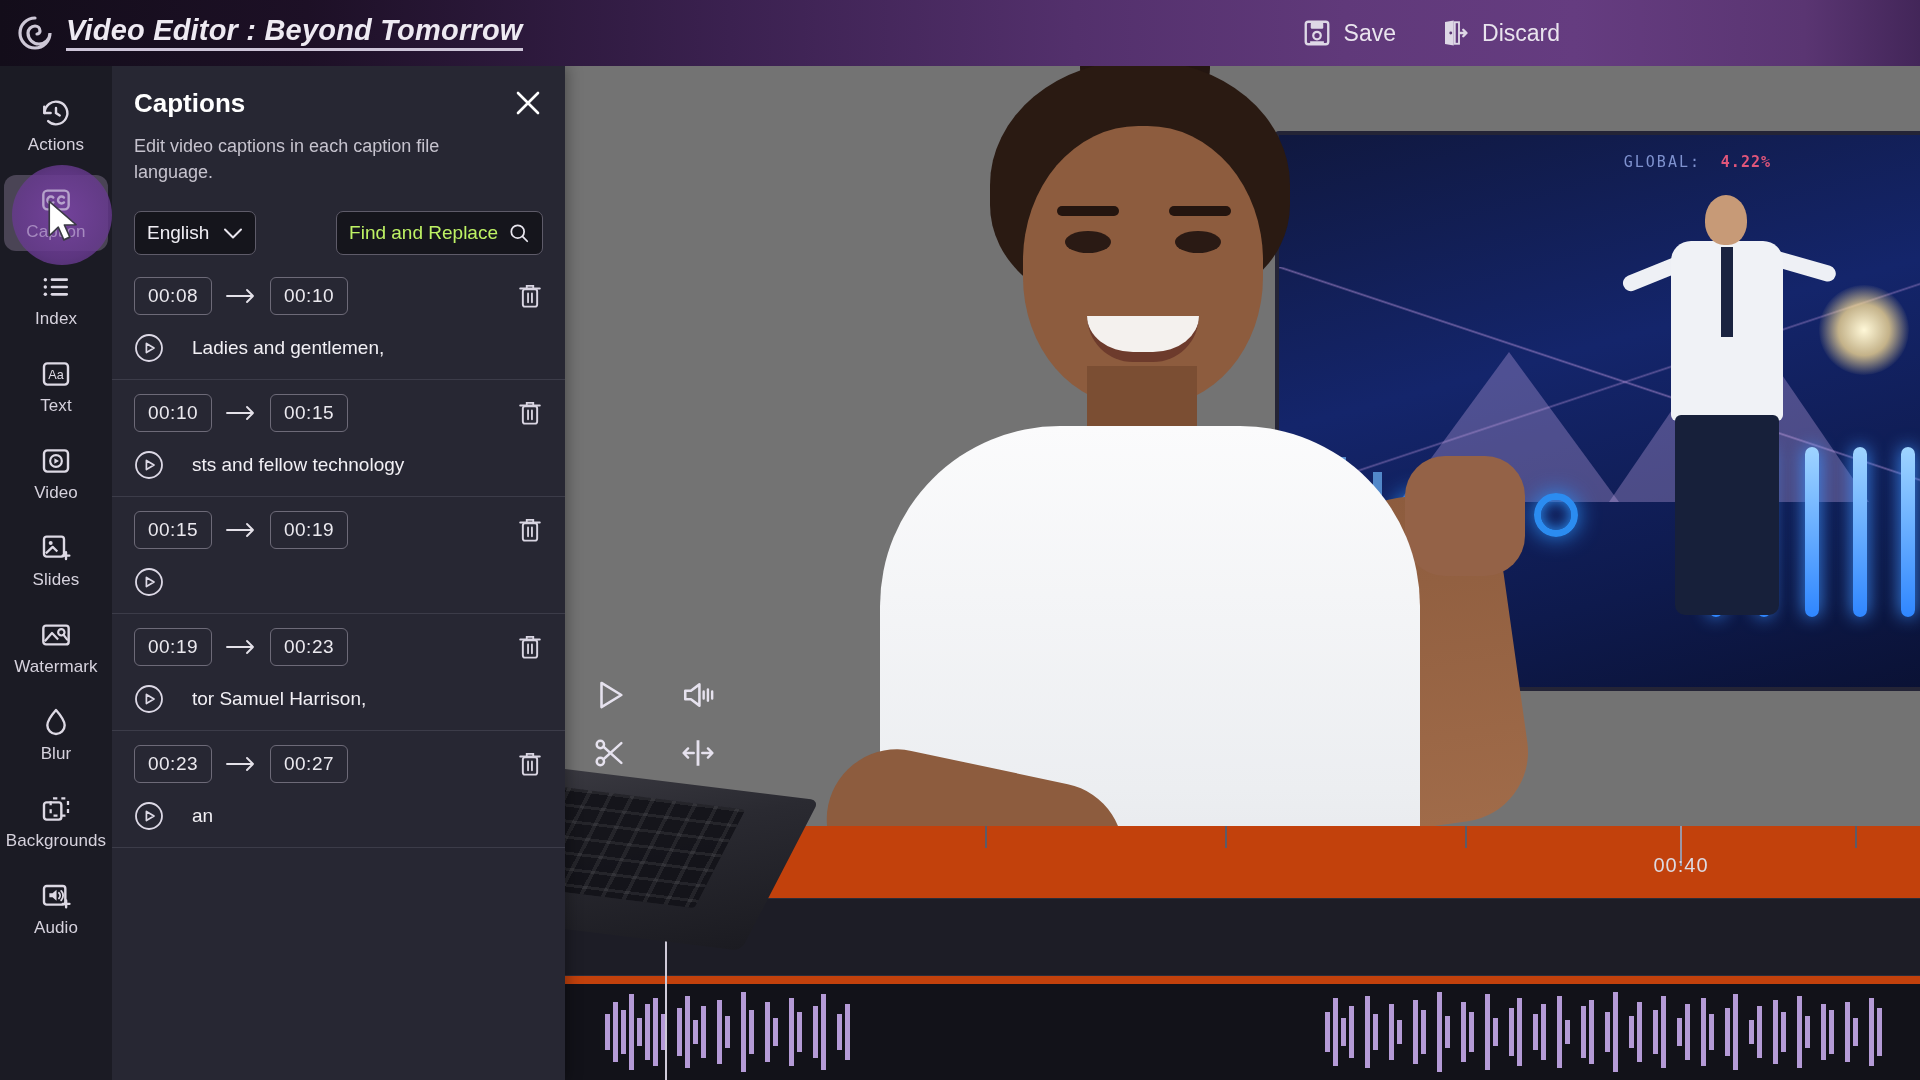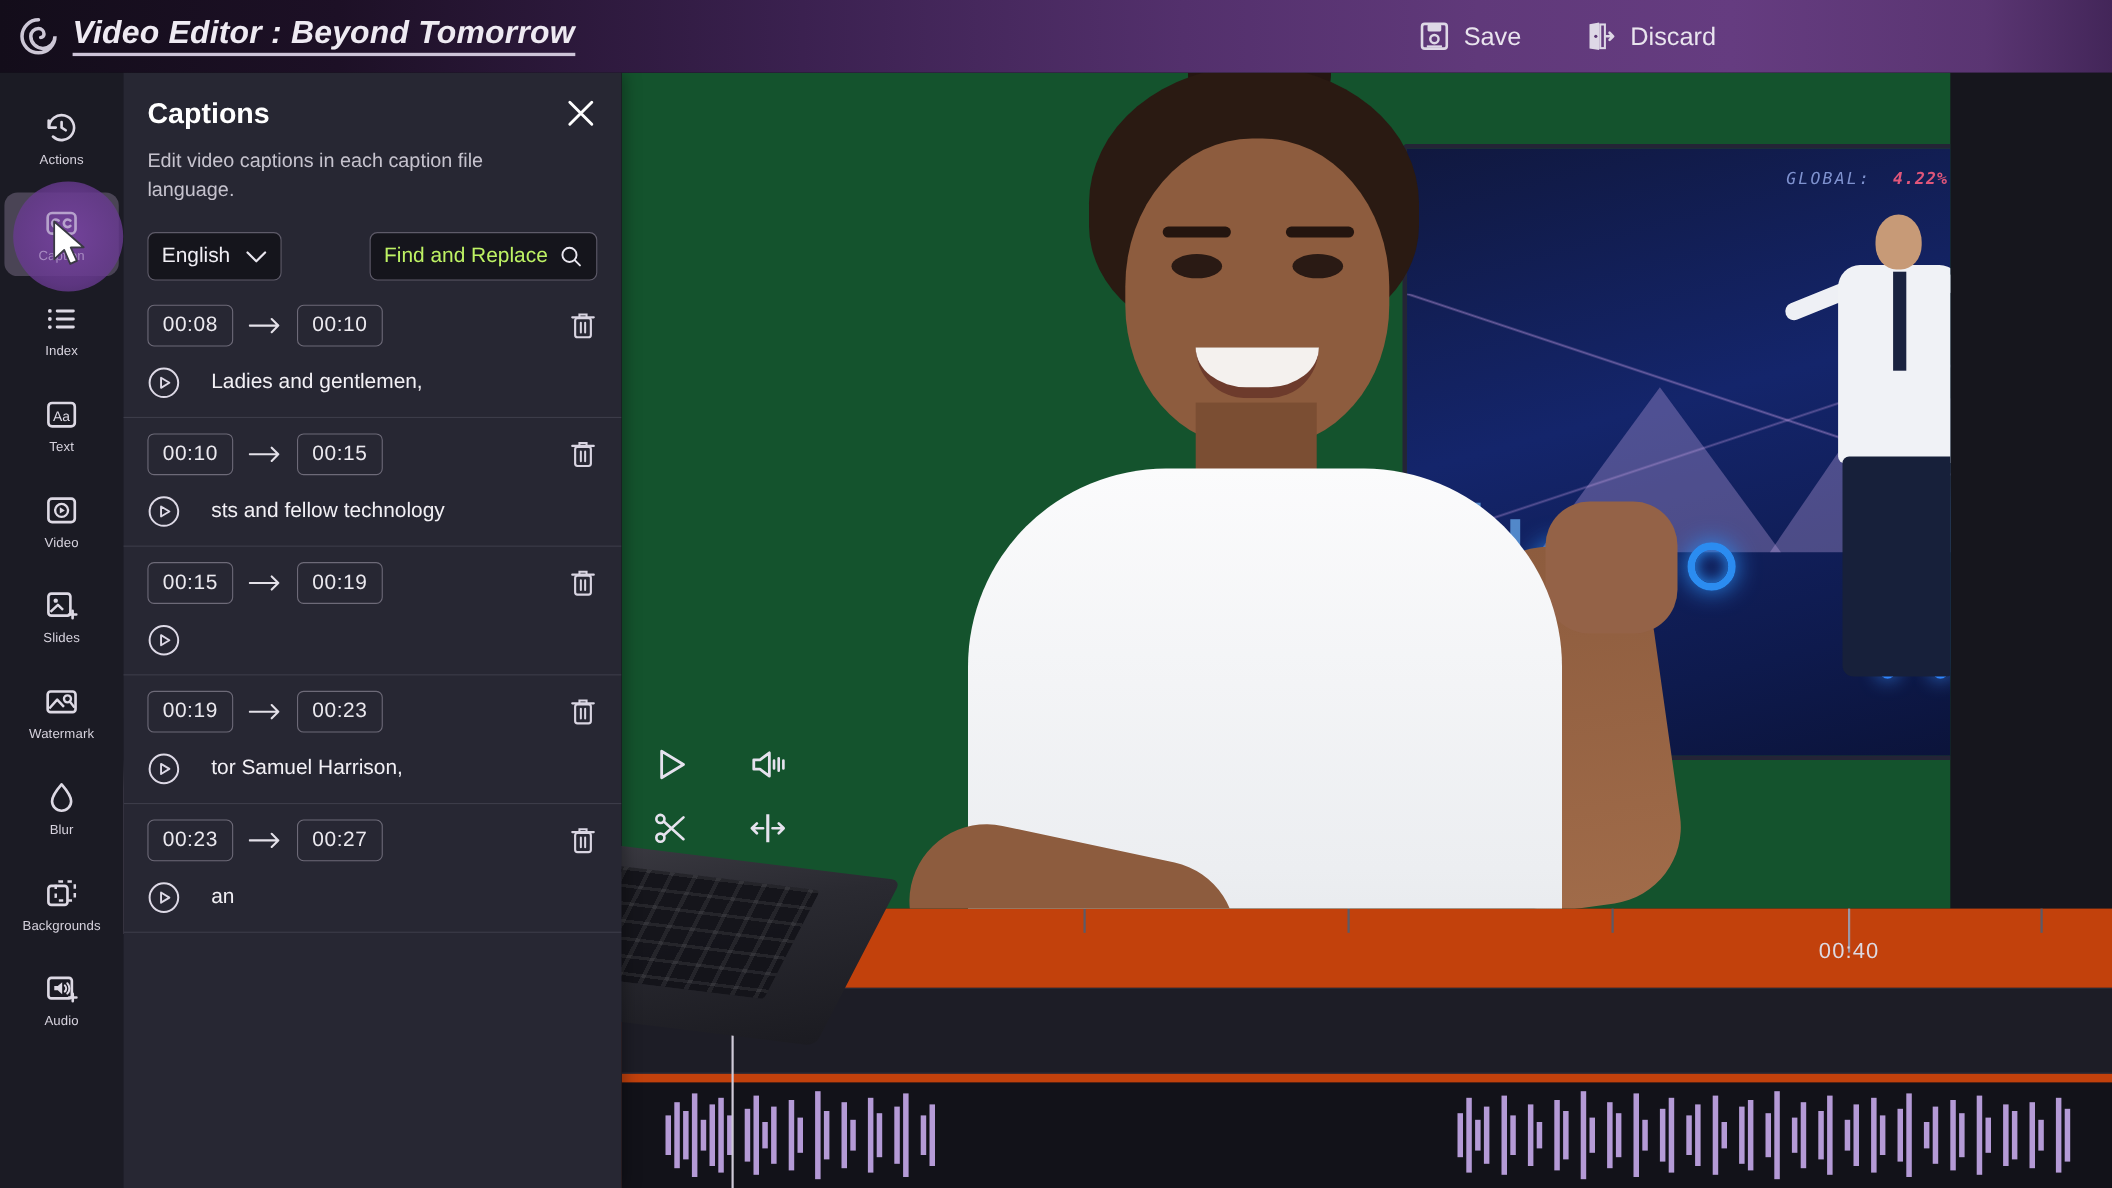"Save" #header-actions { gap: 57px -> 44px }
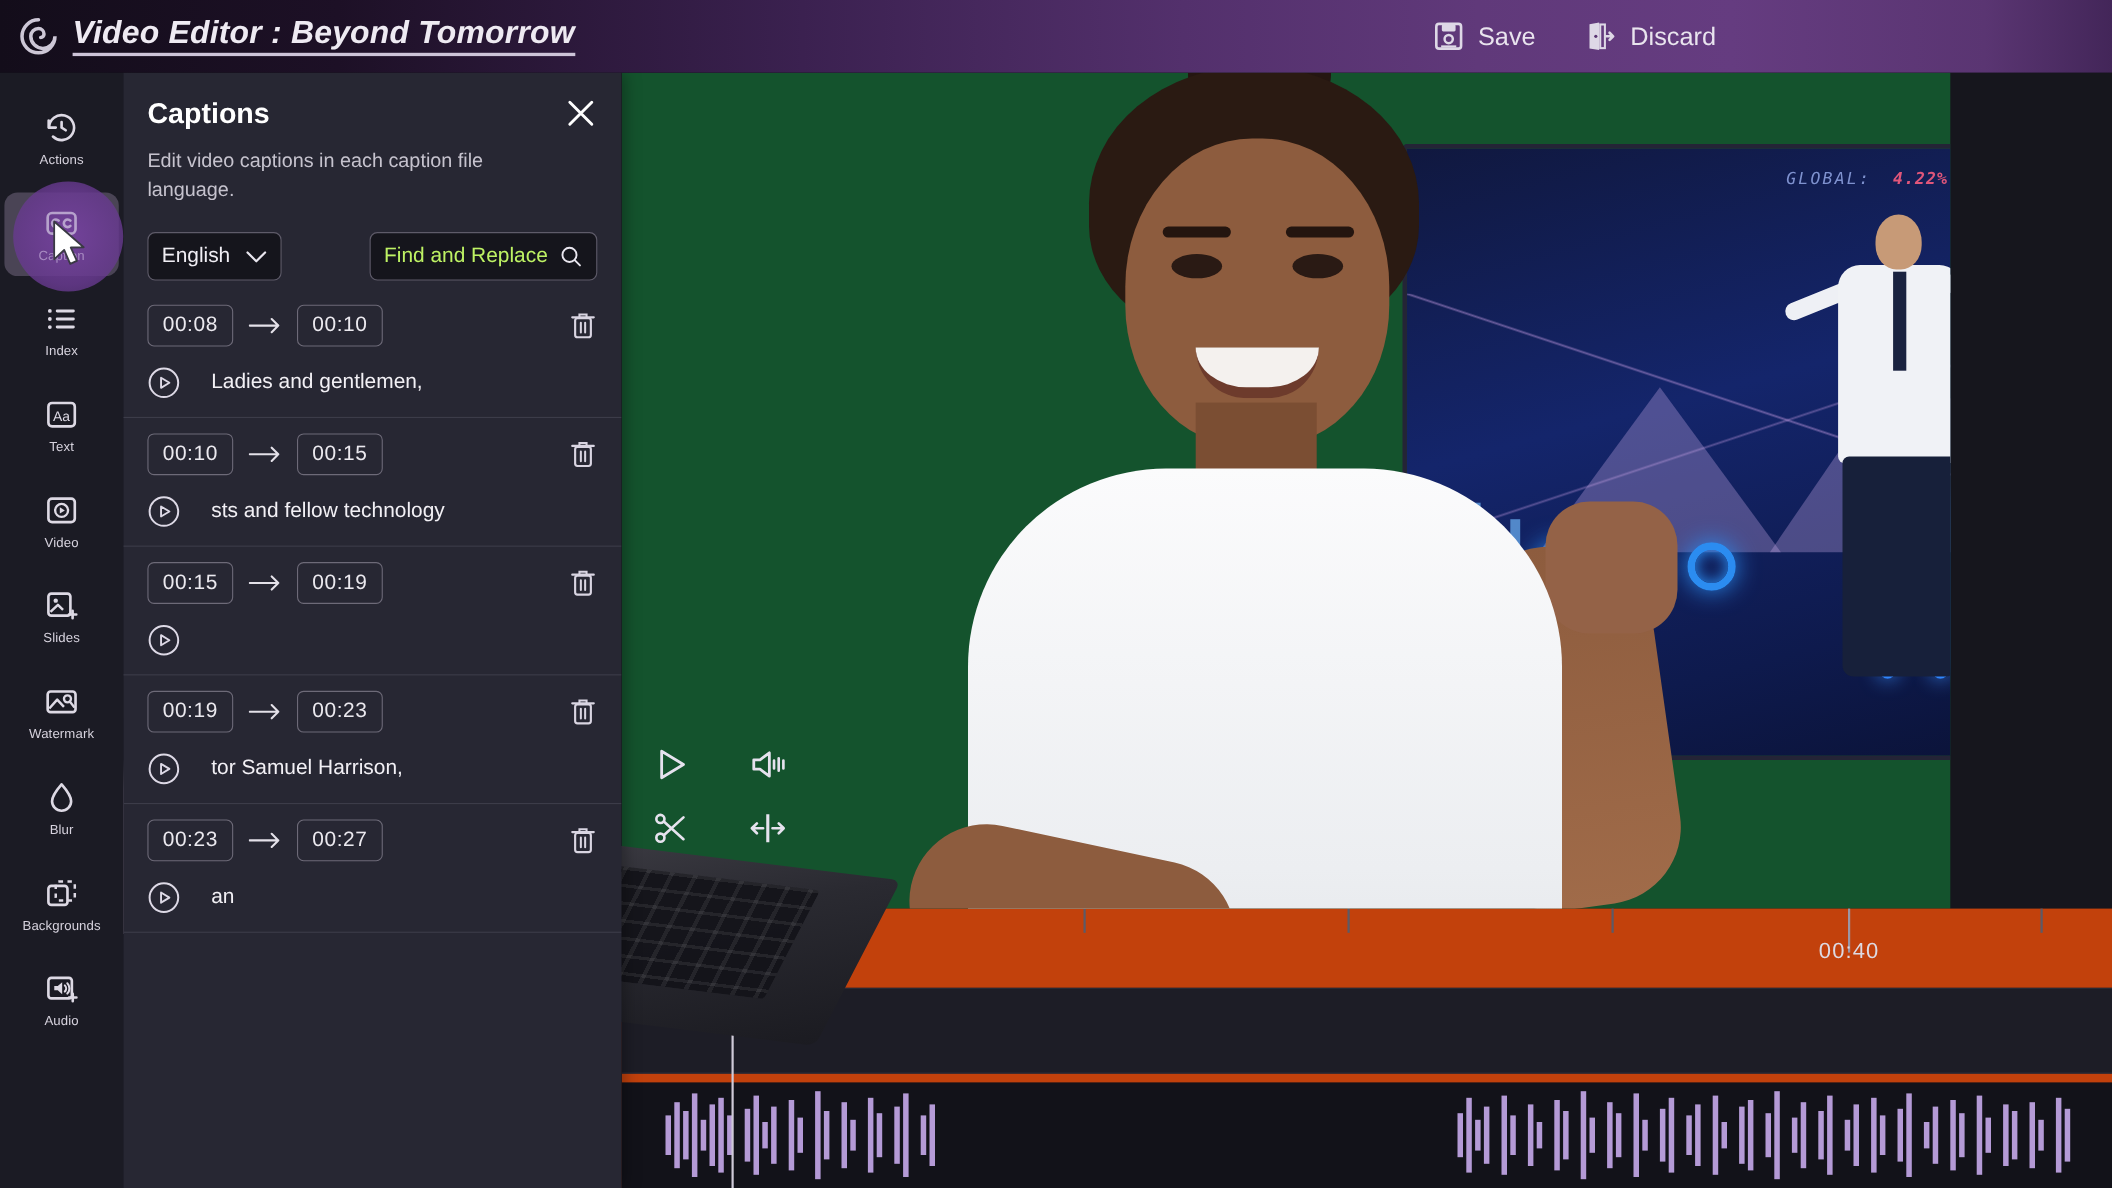"Actions" .side-item .si-label { font-size: 12px -> 17px }
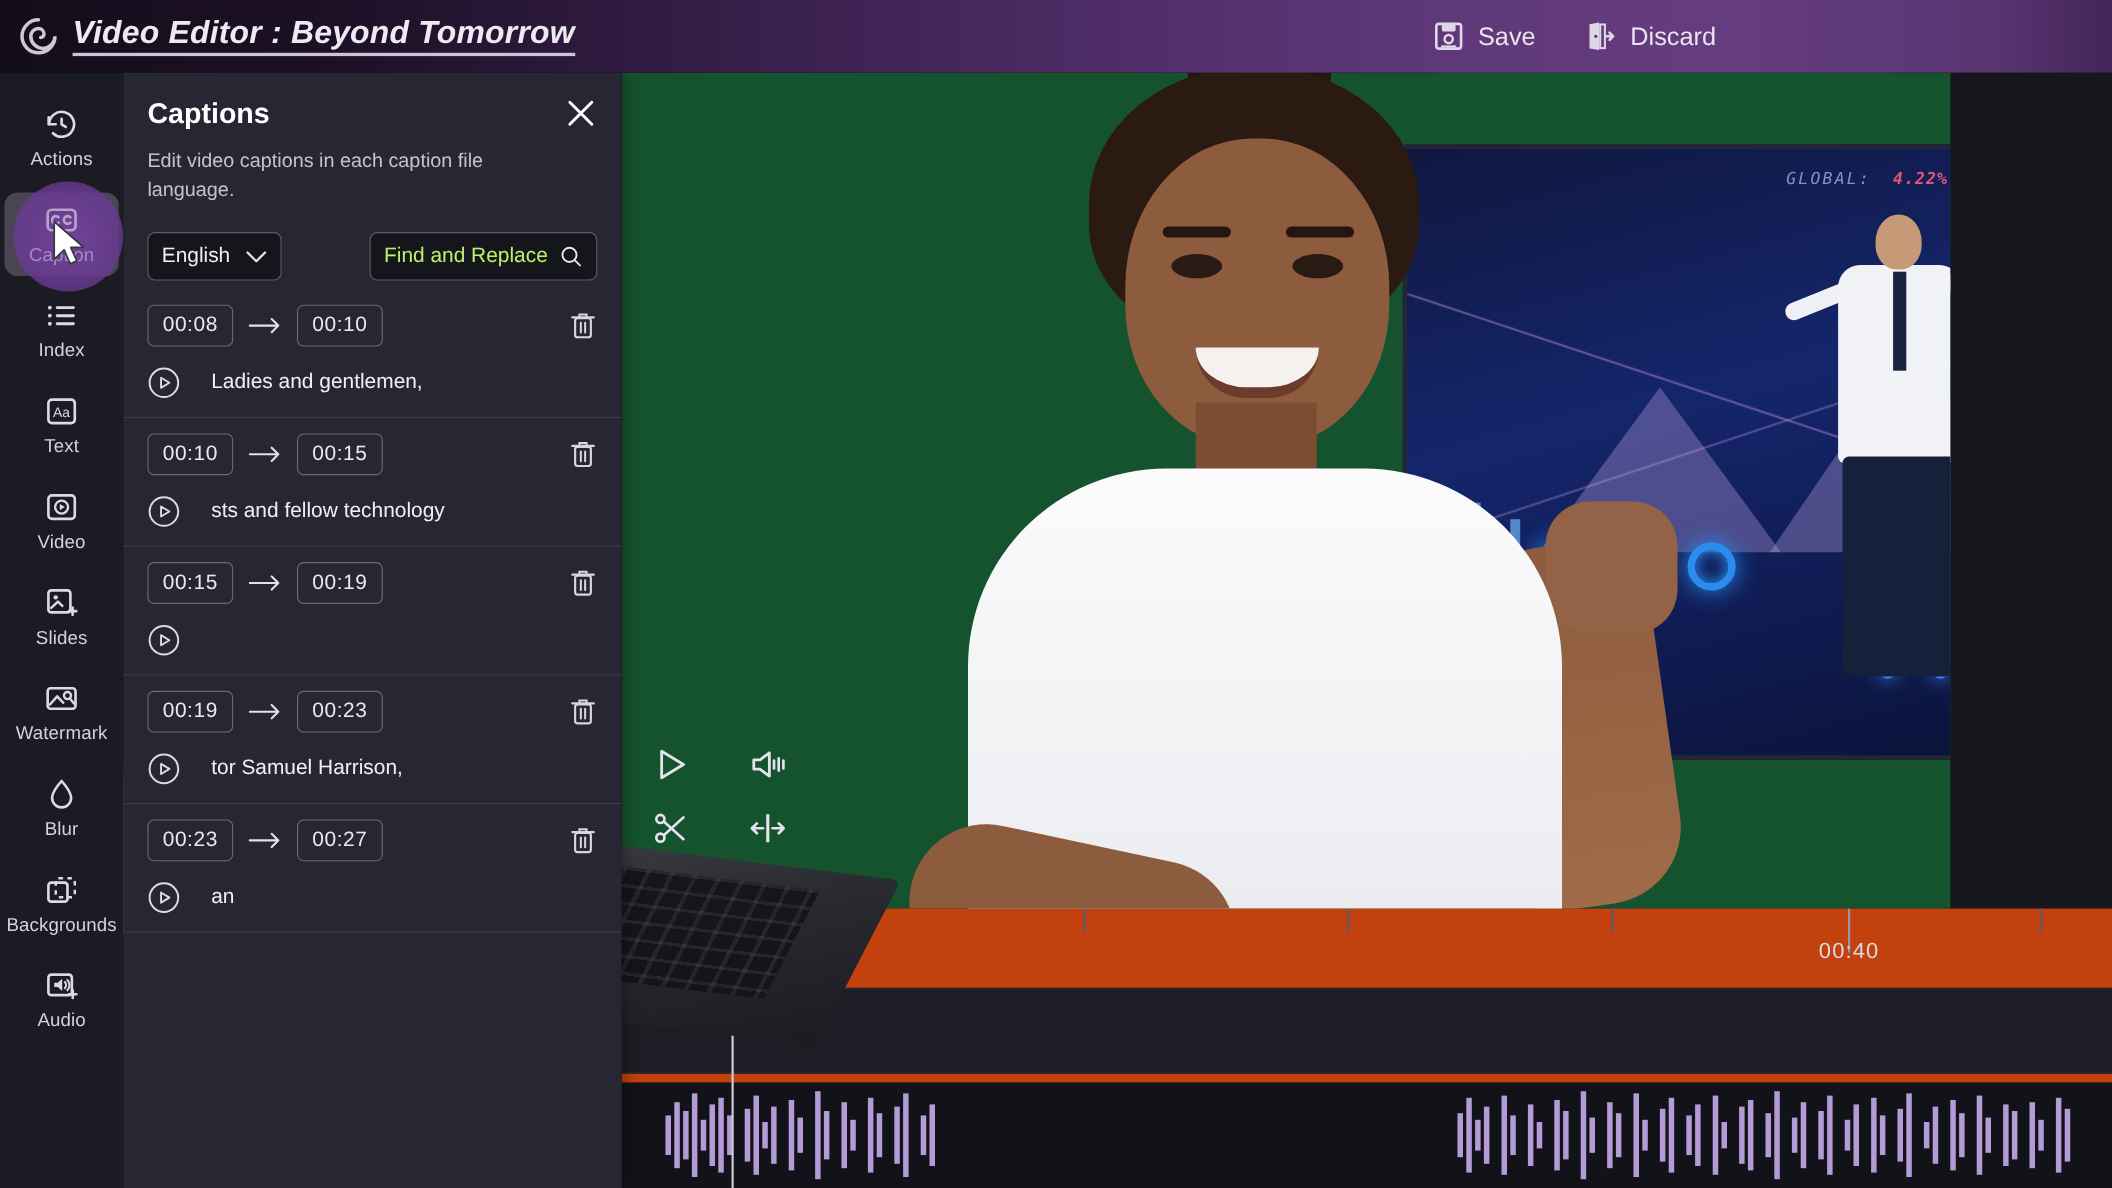"GLOBAL:" #video-canvas { background: #14532d -> #737373; font-style: italic -> none; width: 1208px -> 1355px }
